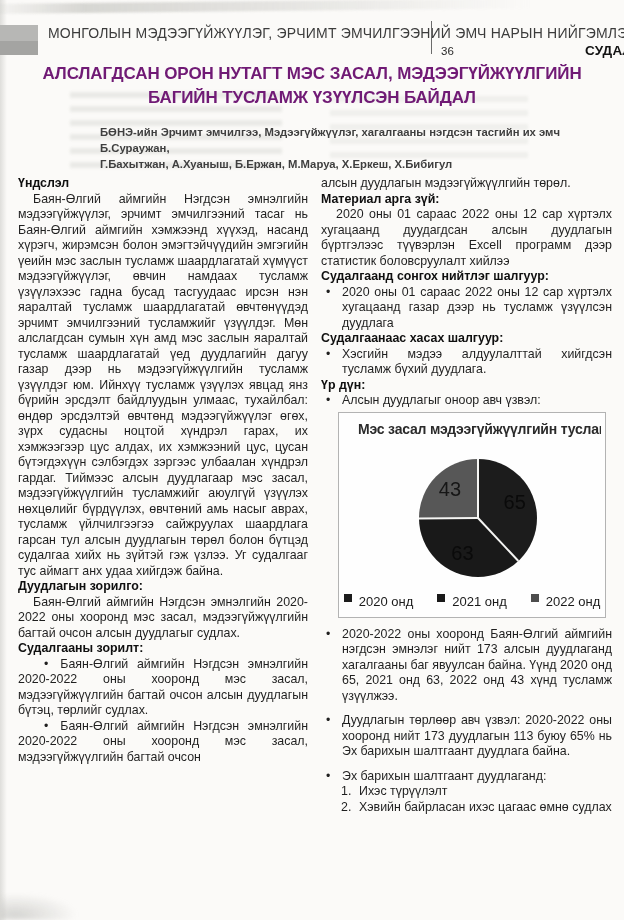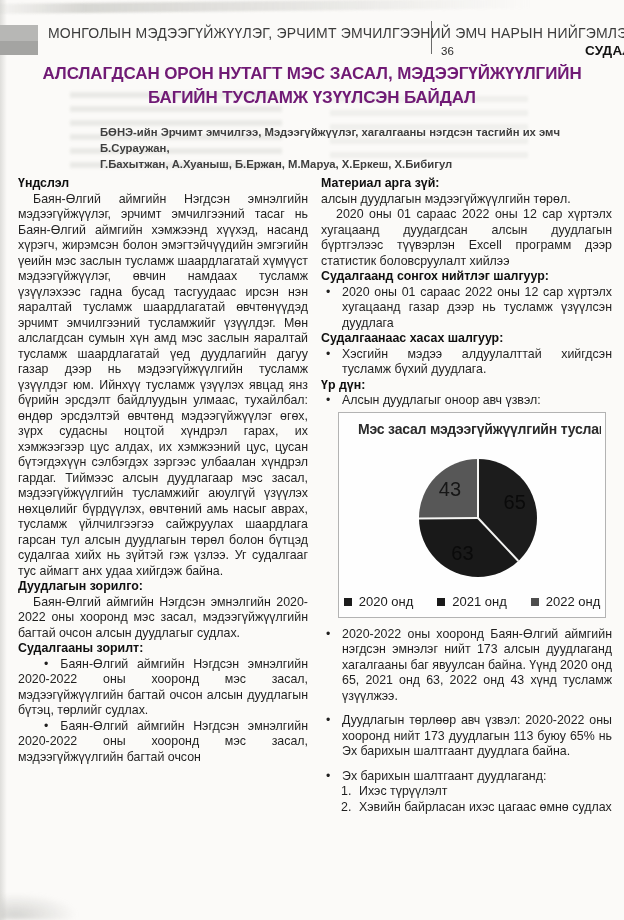"Материал арга зүй:" div.blk { order: before "алсын дуудлагын мэдээгүйжүүлгийн төрөл." -> after "алсын дуудлагын мэдээгүйжүүлгийн төрөл." }
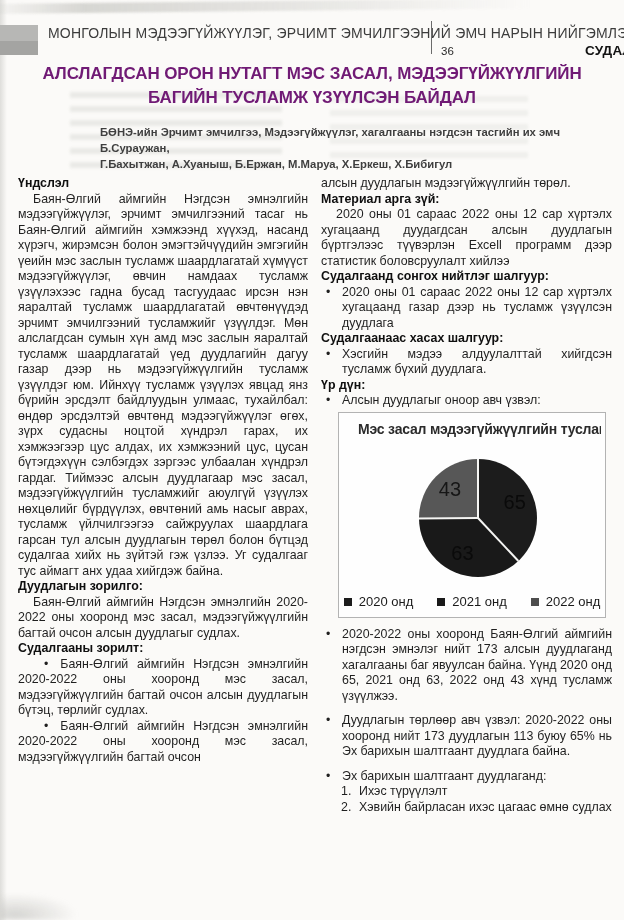"2020 онд" .legend-item { align-items: center -> flex-start }
